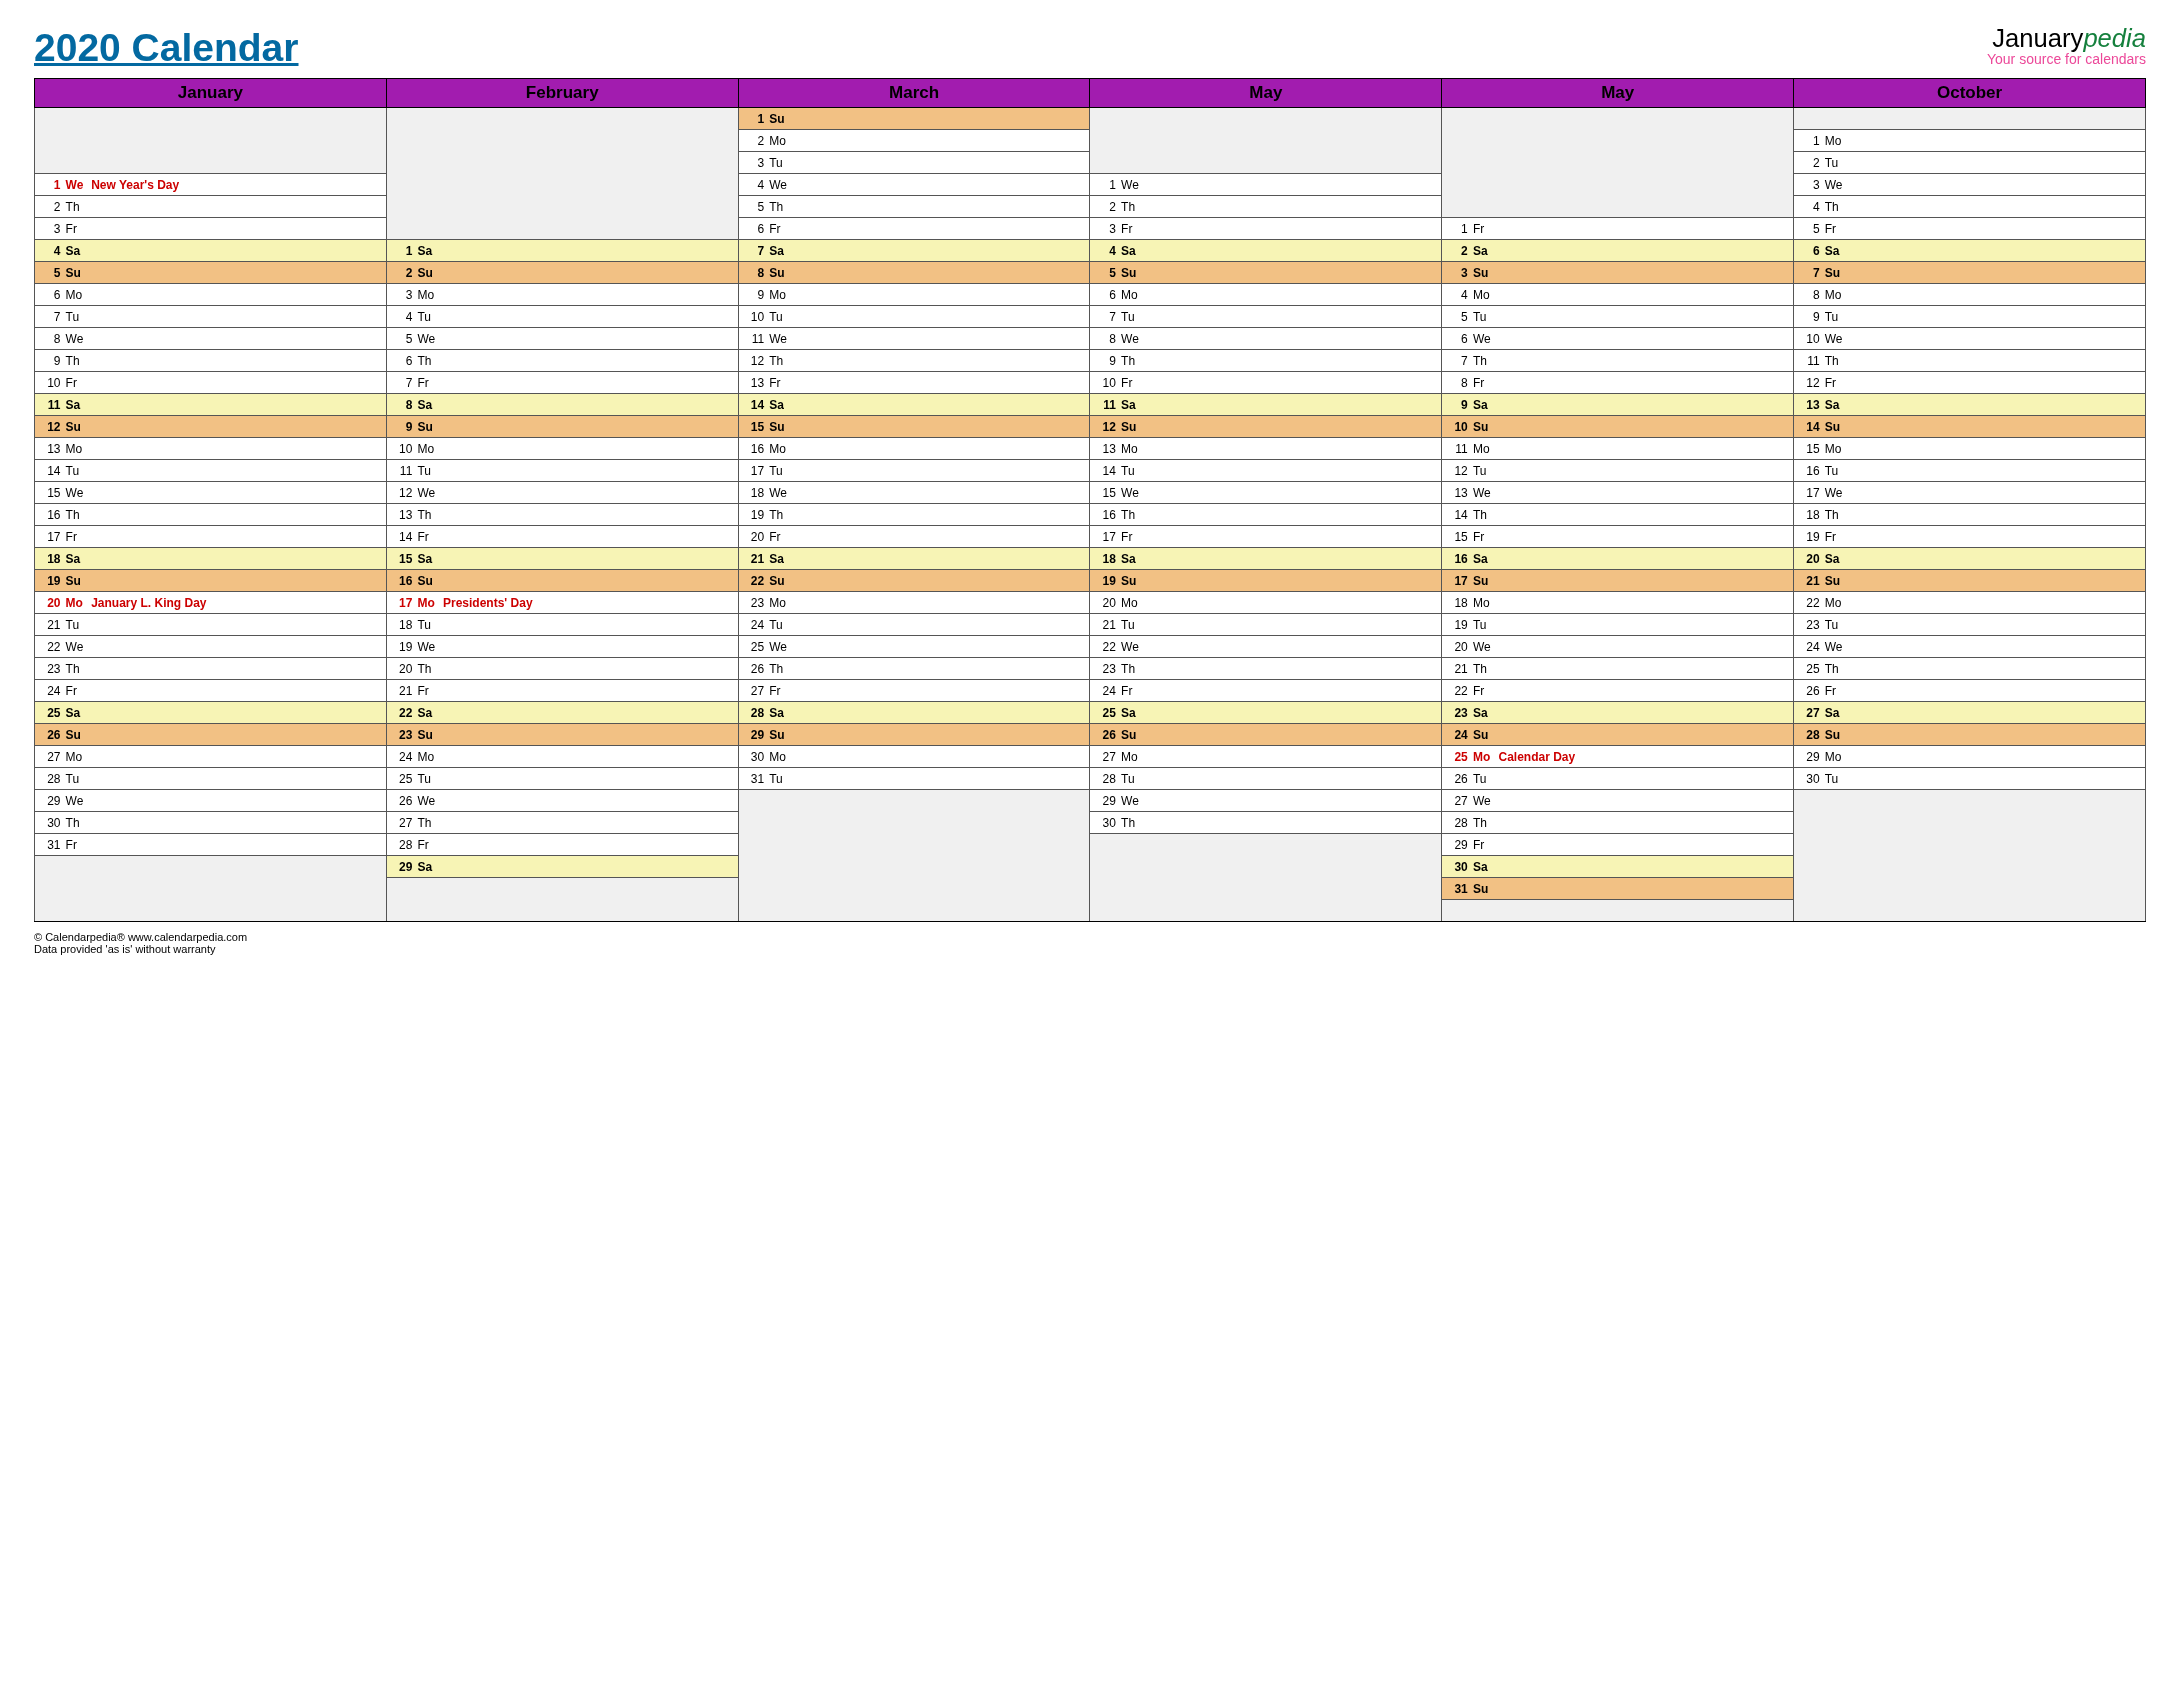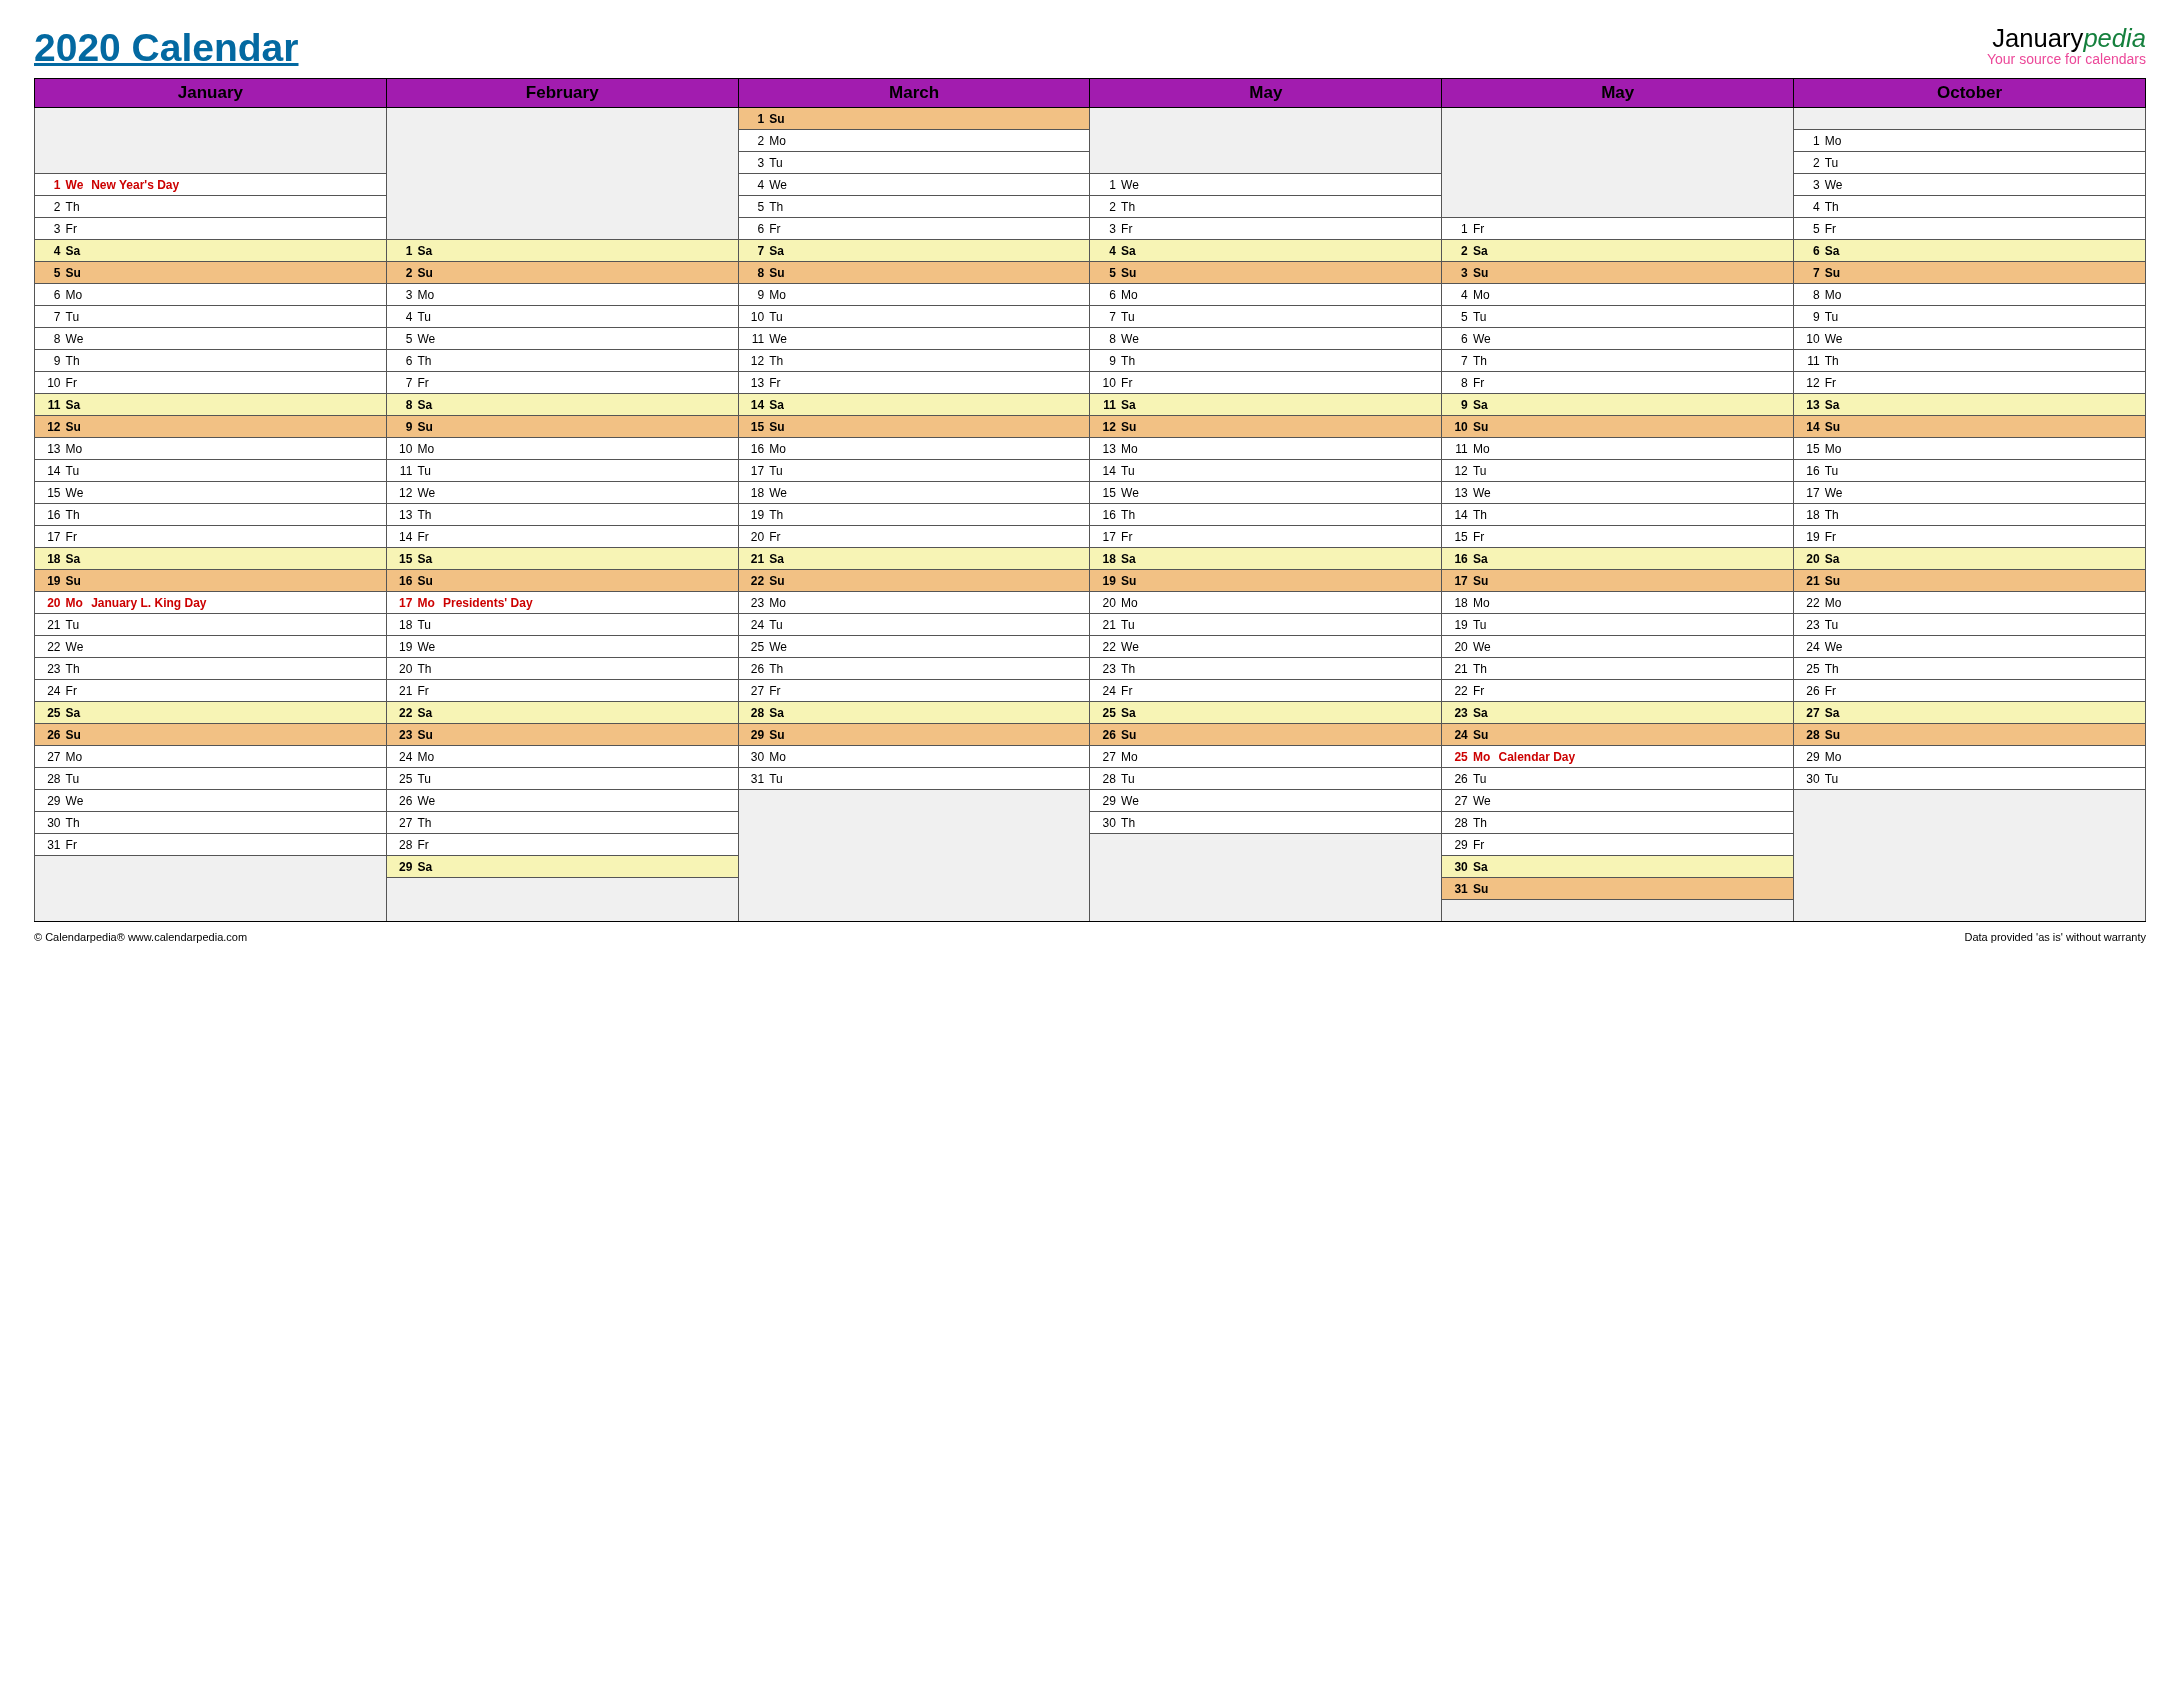"© Calendarpedia® www.calendarpedia.com" .footer { flex-direction: none -> column }
